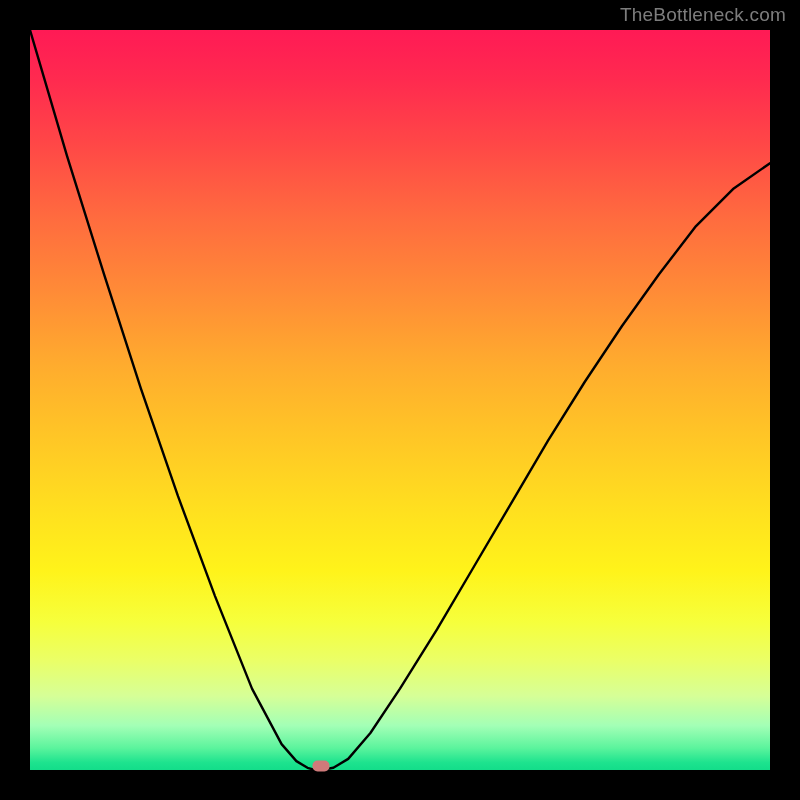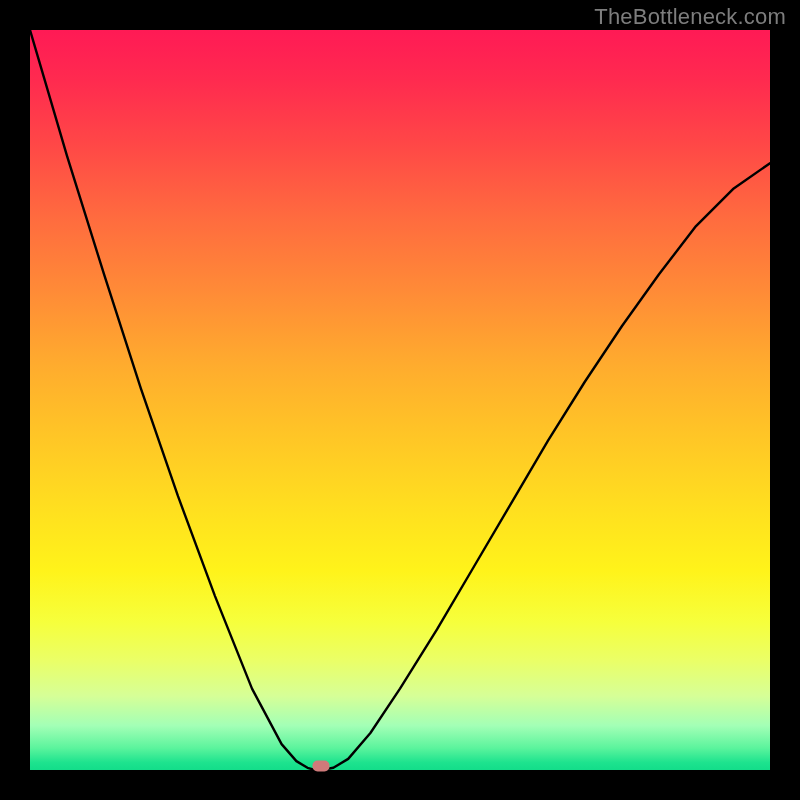"TheBottleneck.com" .watermark { font-size: 22px -> 19px }
